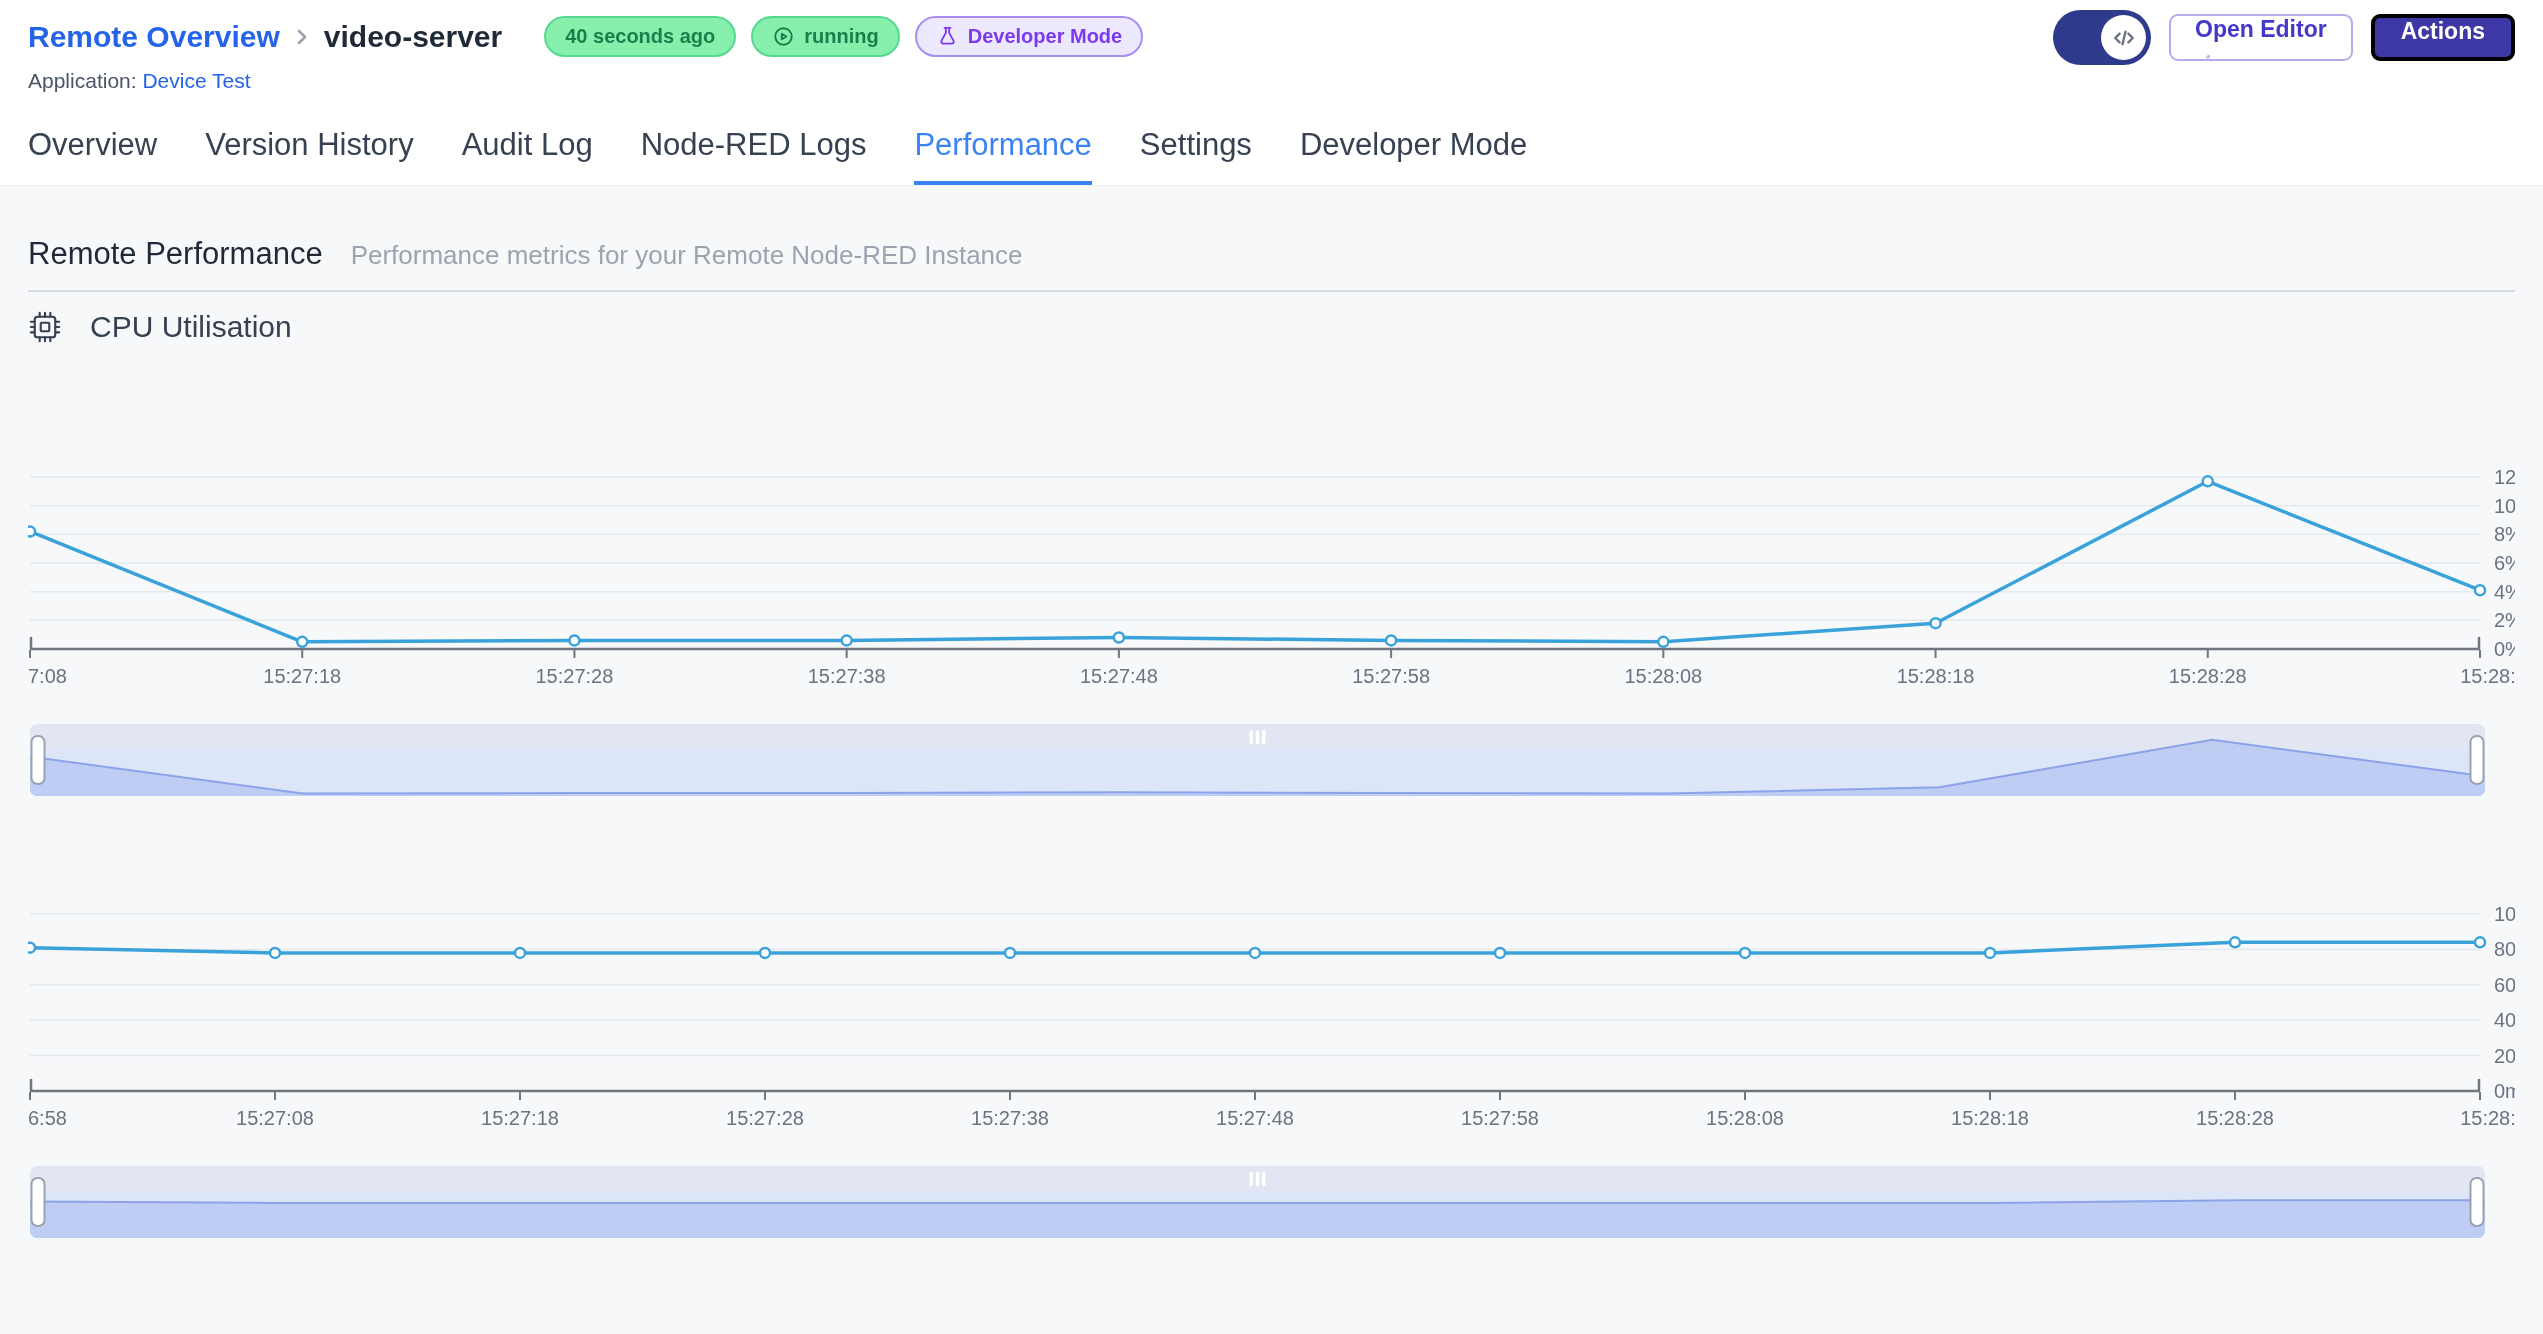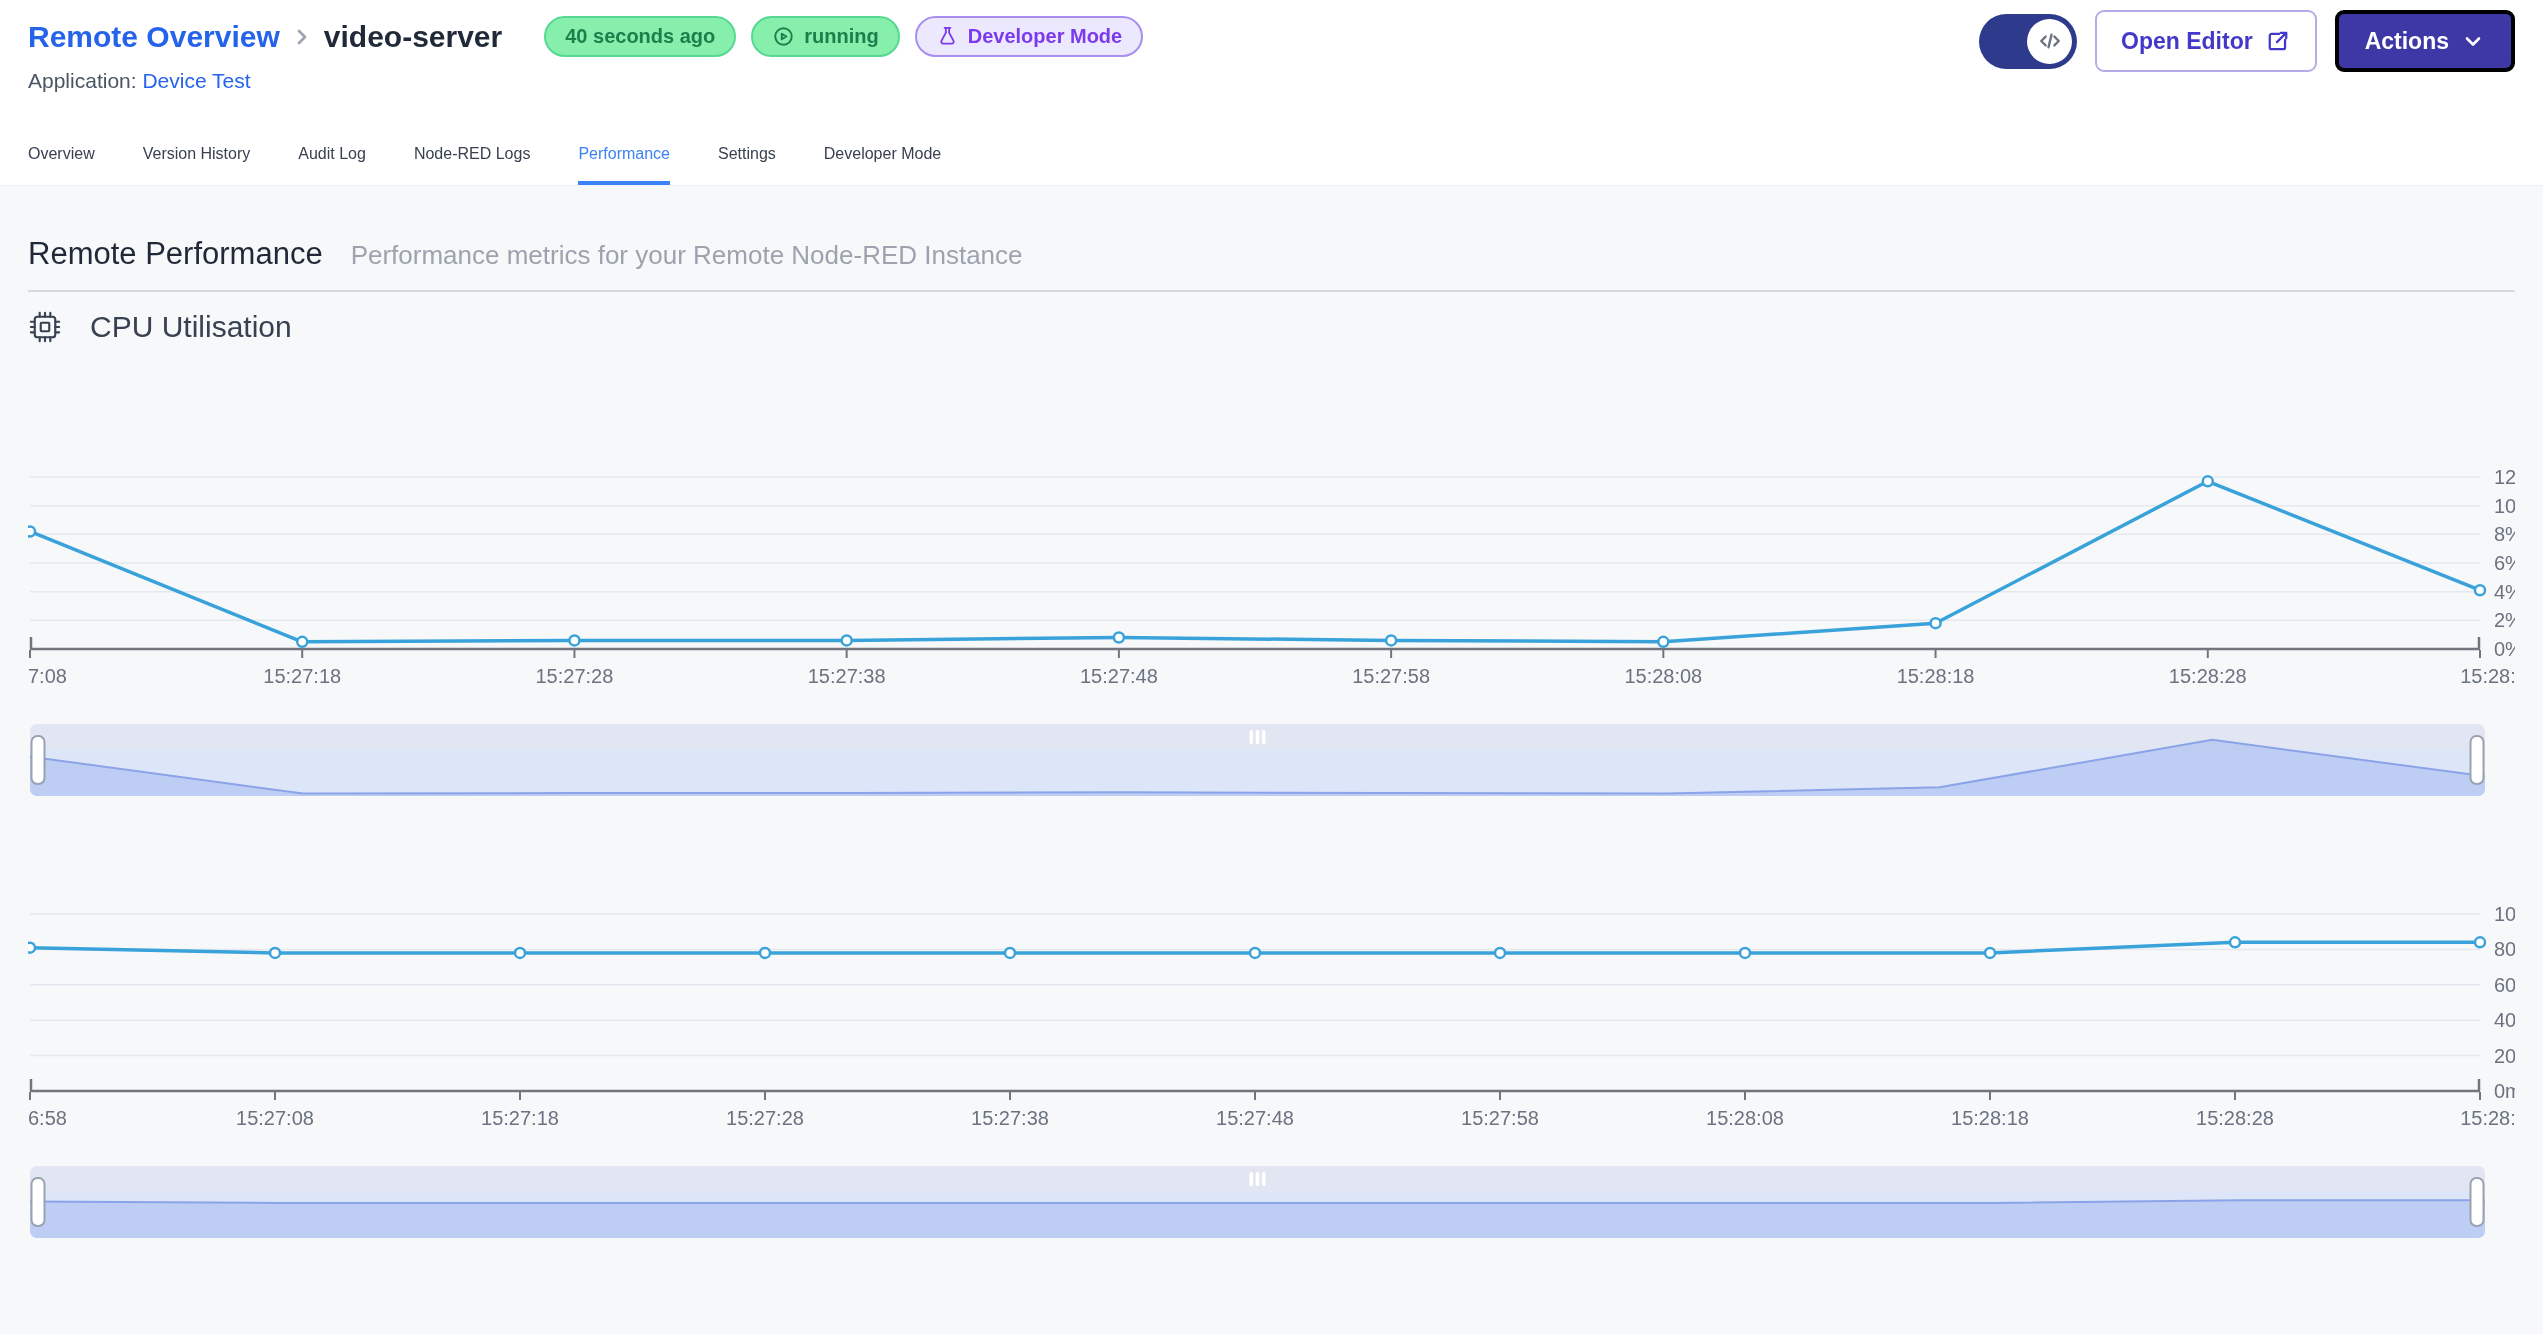"Open Editor" .btn { align-items: center -> none; flex-direction: none -> column; height: 62px -> 47px }
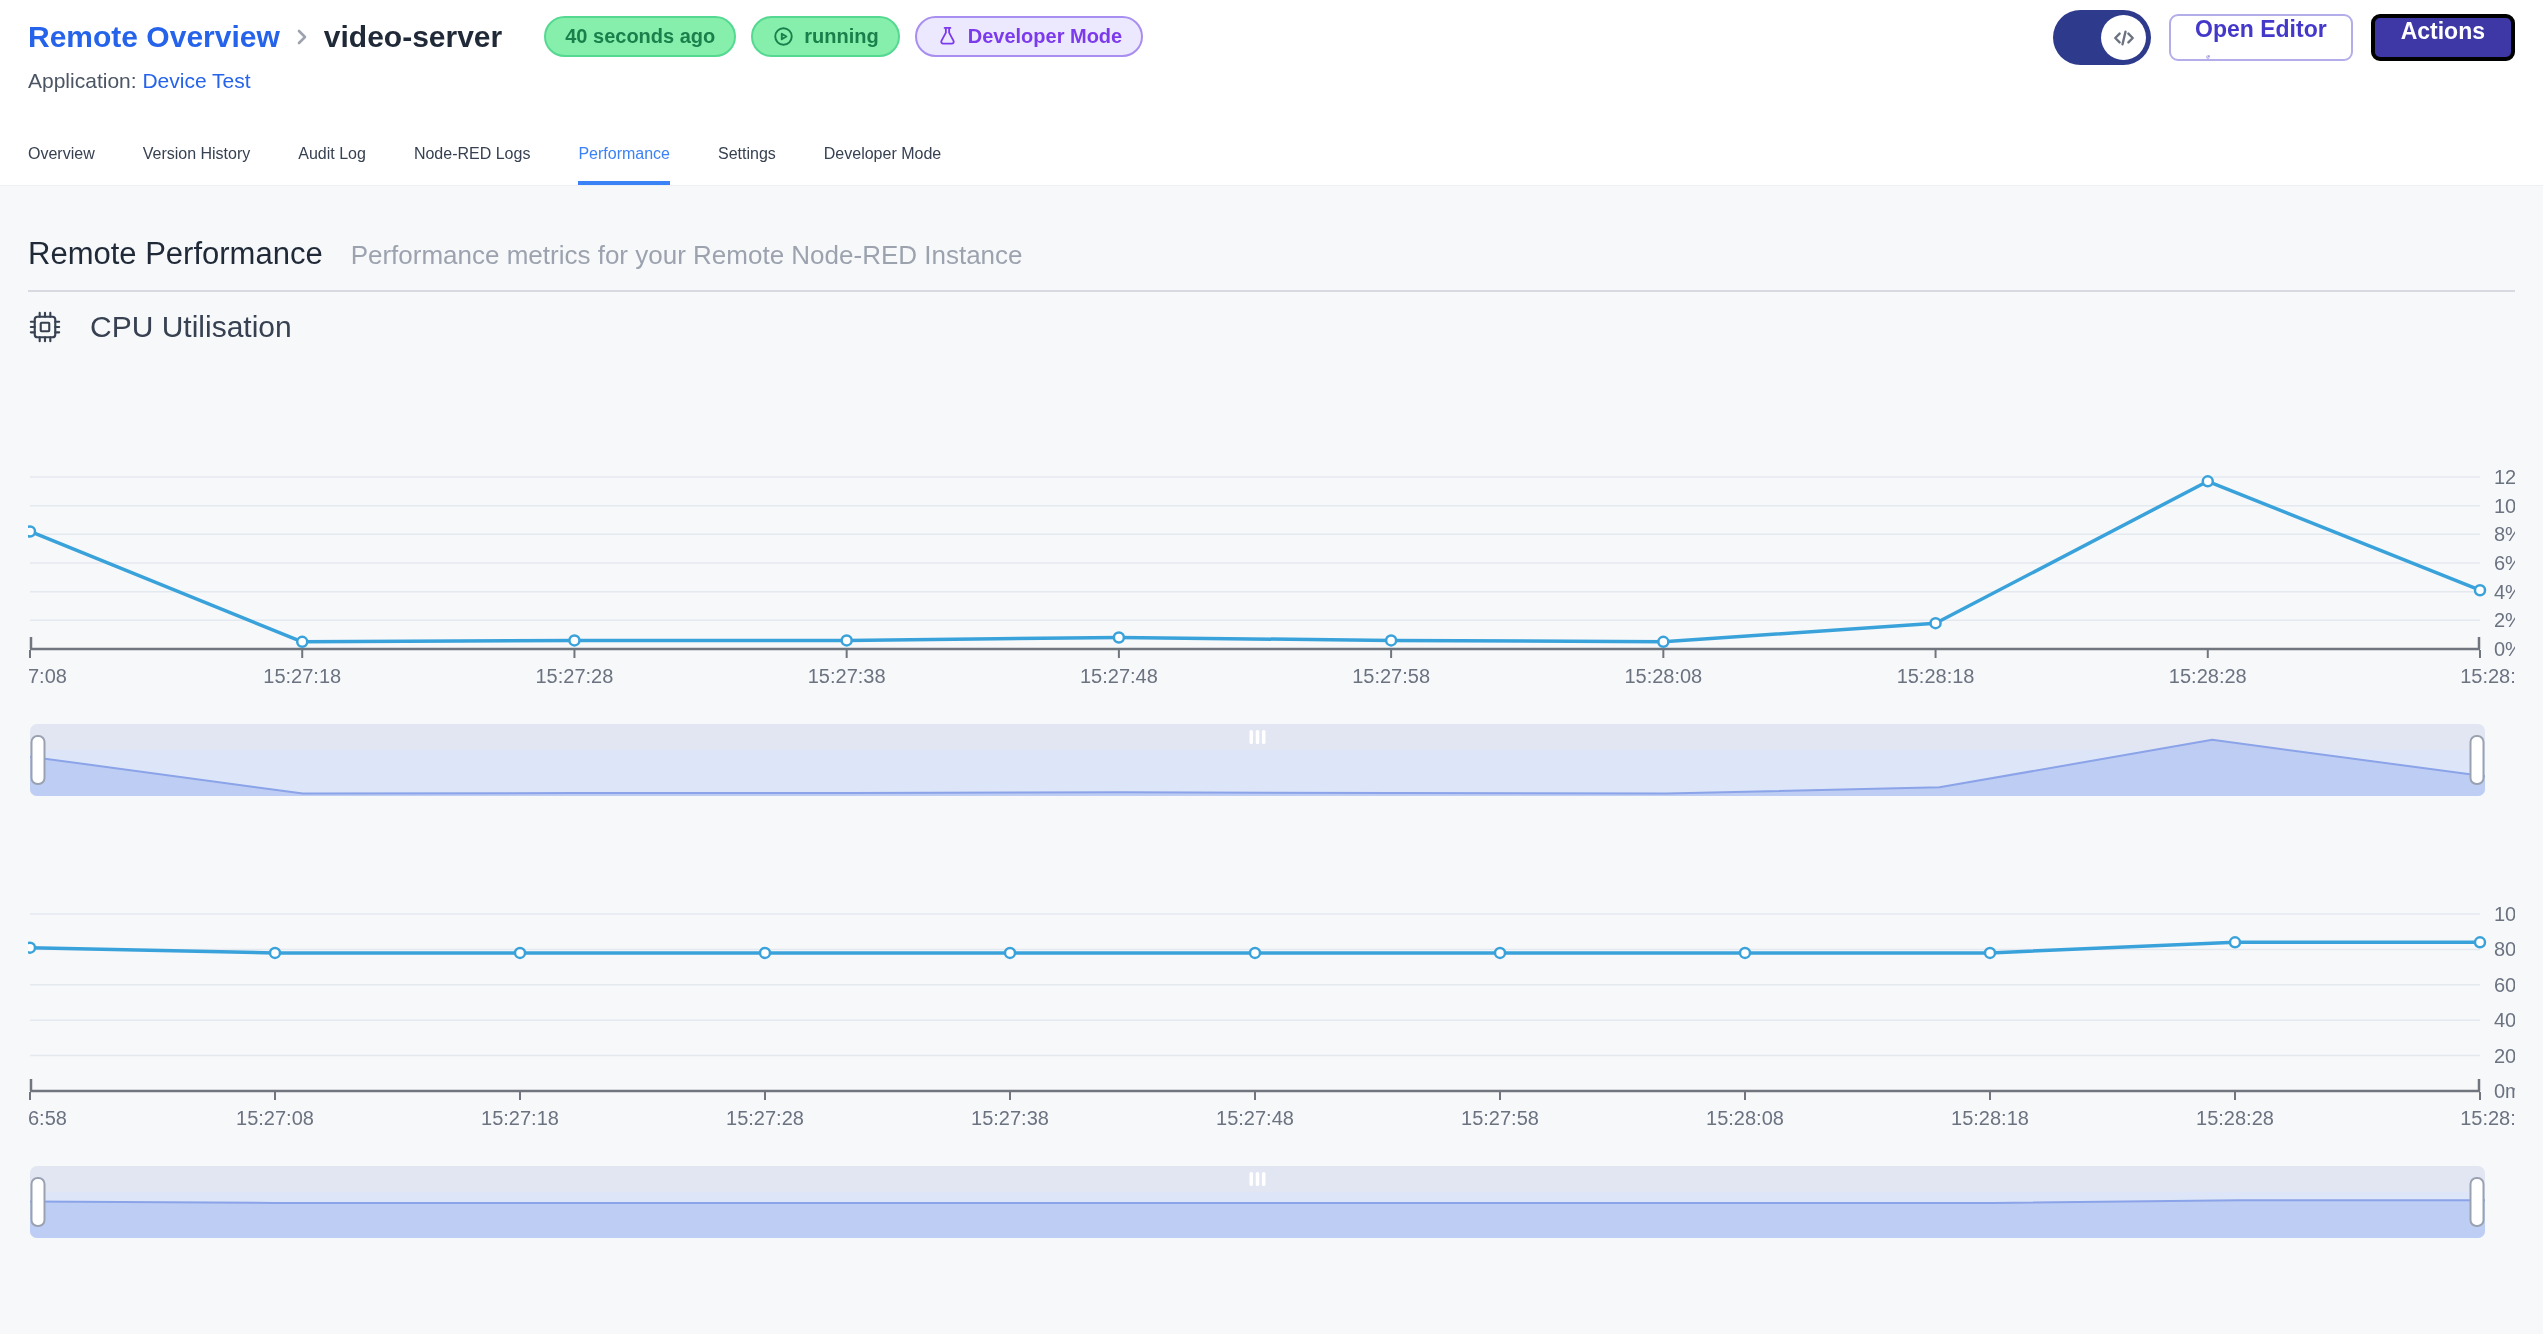"Overview" .tab { font-size: 16px -> 31px }
